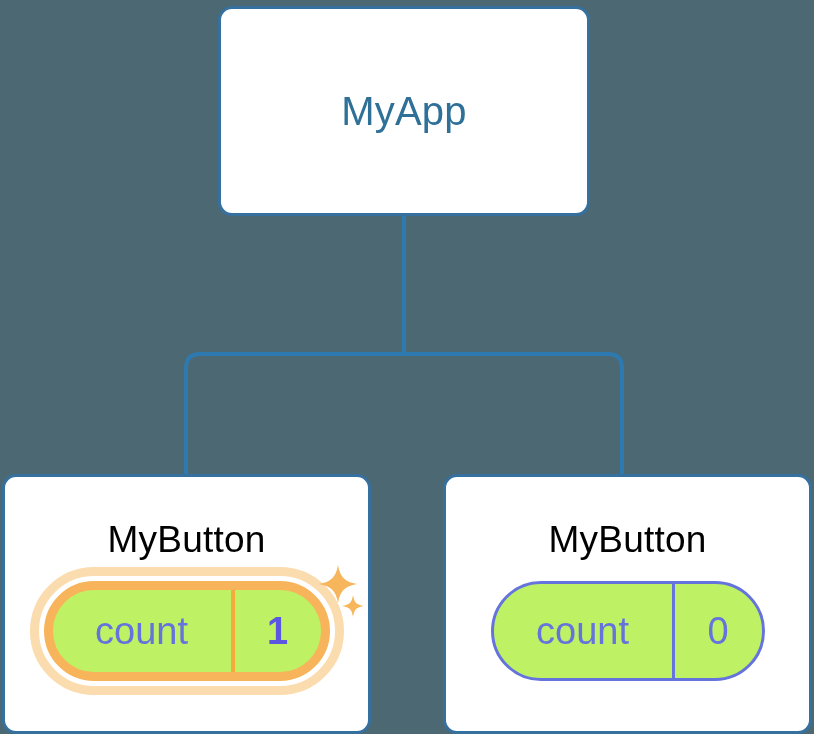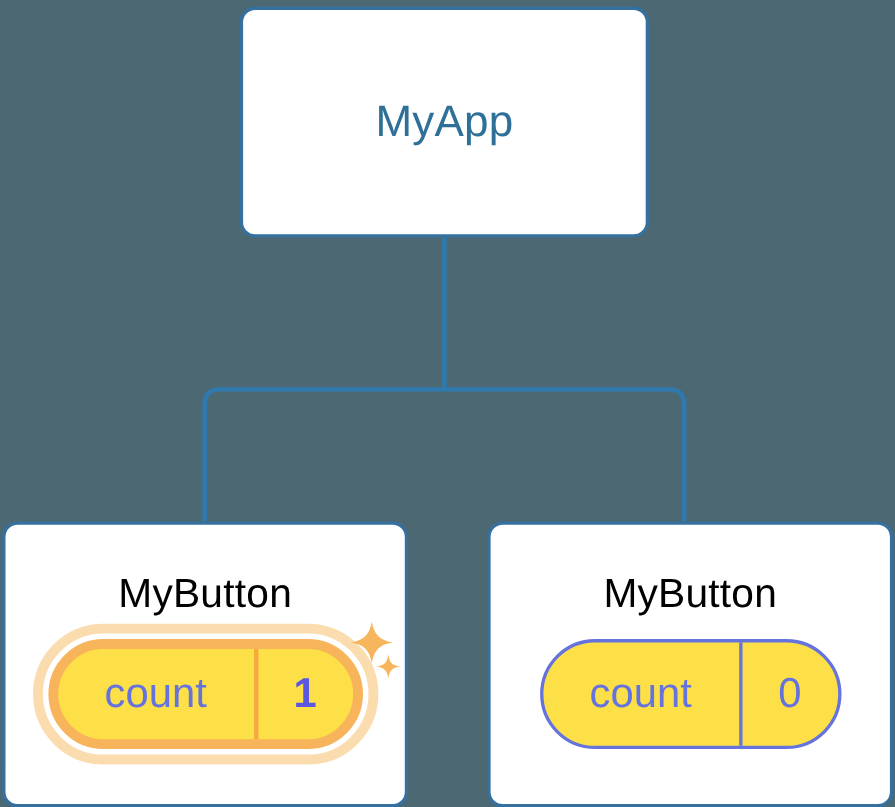"count" .pill { background: #fde047 -> #bef264 }
